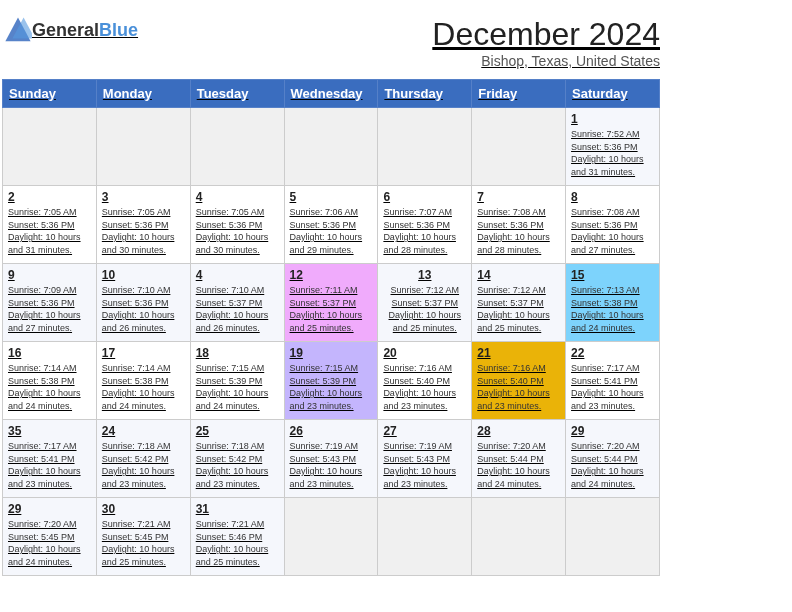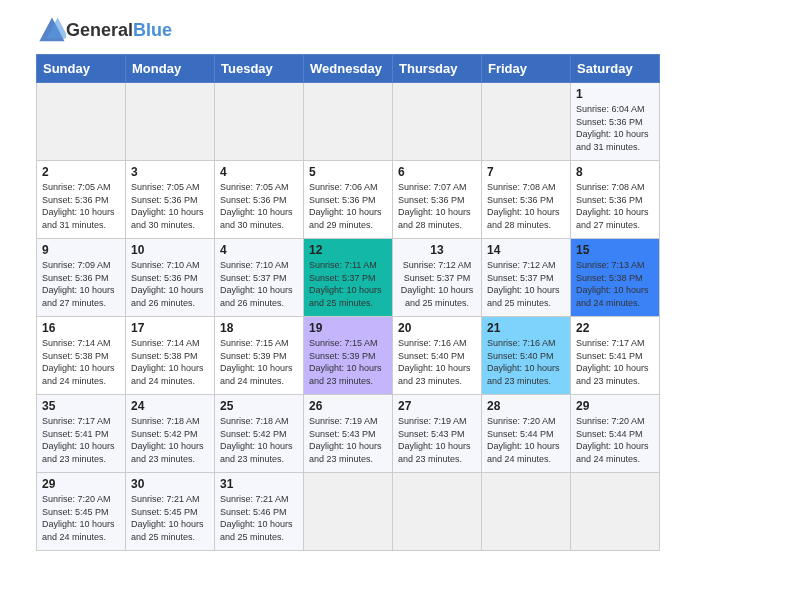"GeneralBlue" .page { padding: 16px 20px 10px 36px -> 16px 20px 10px 2px; text-decoration: none -> underline }
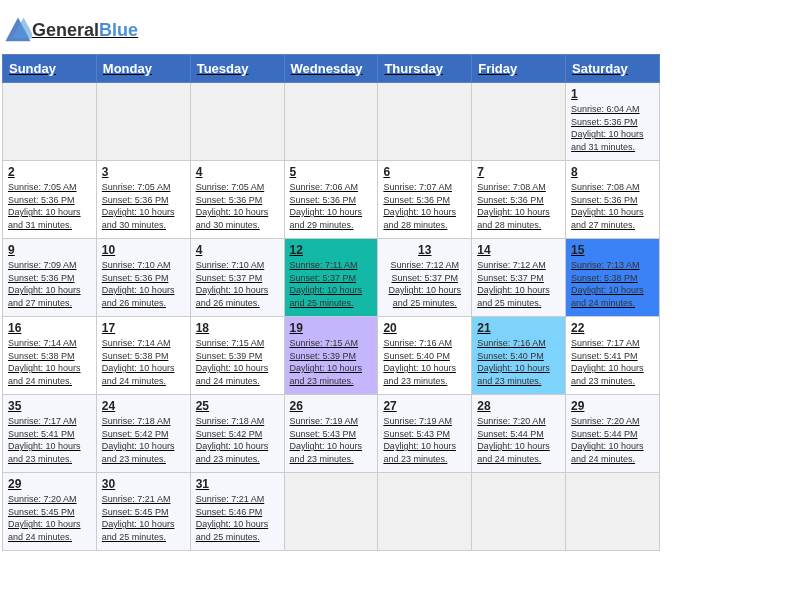"December 2024" div.month-title { html: none -> <div>December 2024</div> }
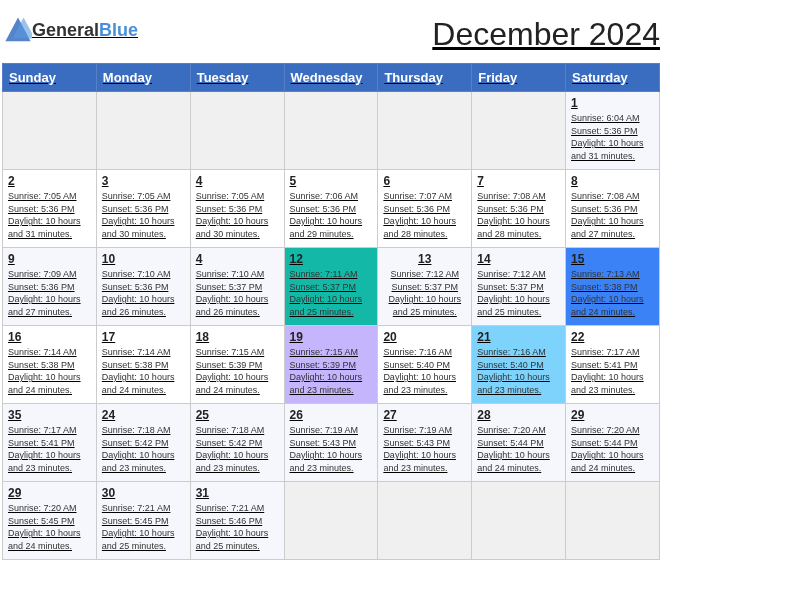"Bishop, Texas, United States" div.location { html: none -> <div>Bishop, Texas, United States</div> }
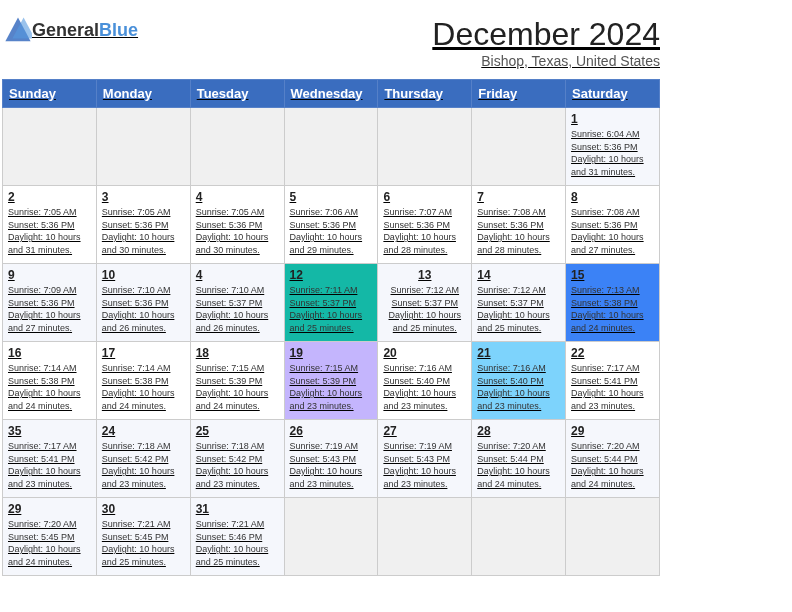"Sunrise: 6:04 AM" div.day-info { text: 6:04 -> 7:52 }
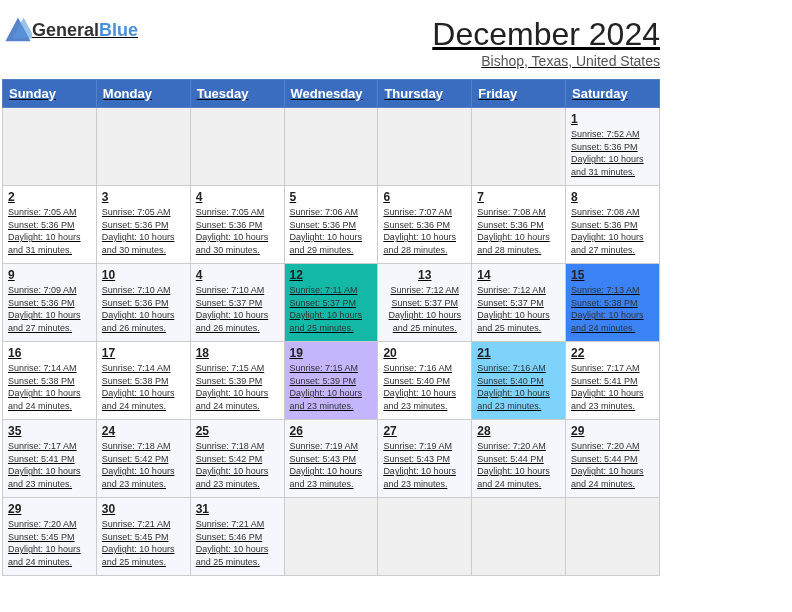"12" td { background: #14b8a6 -> #f0abfc }
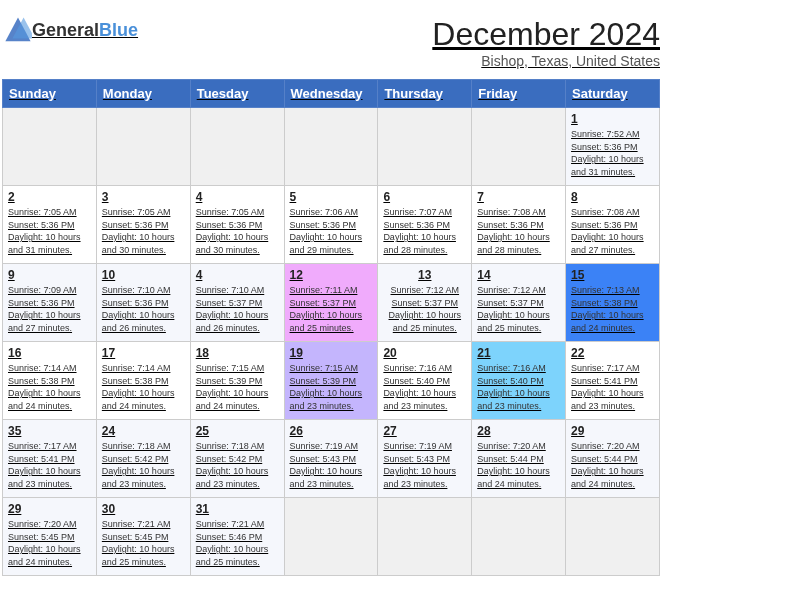"15" td { background: #3b82f6 -> #7dd3fc }
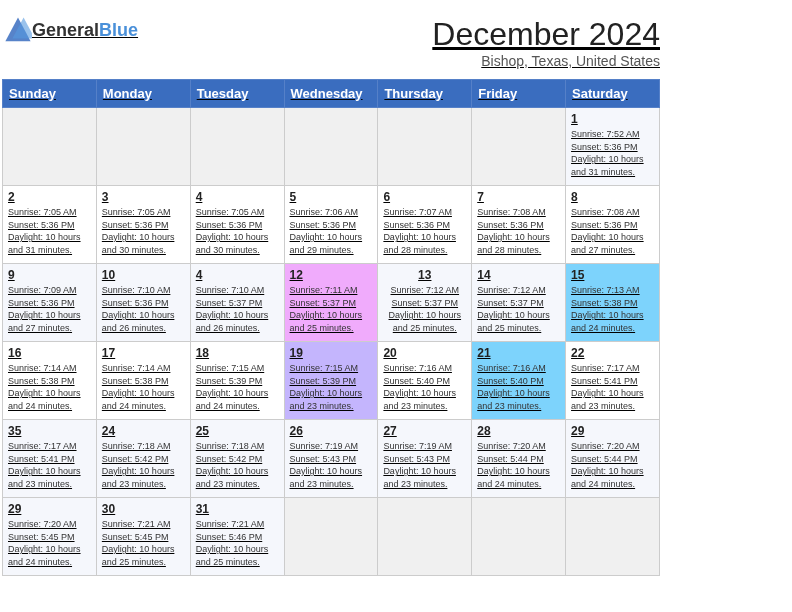"21" td { background: #7dd3fc -> #eab308 }
